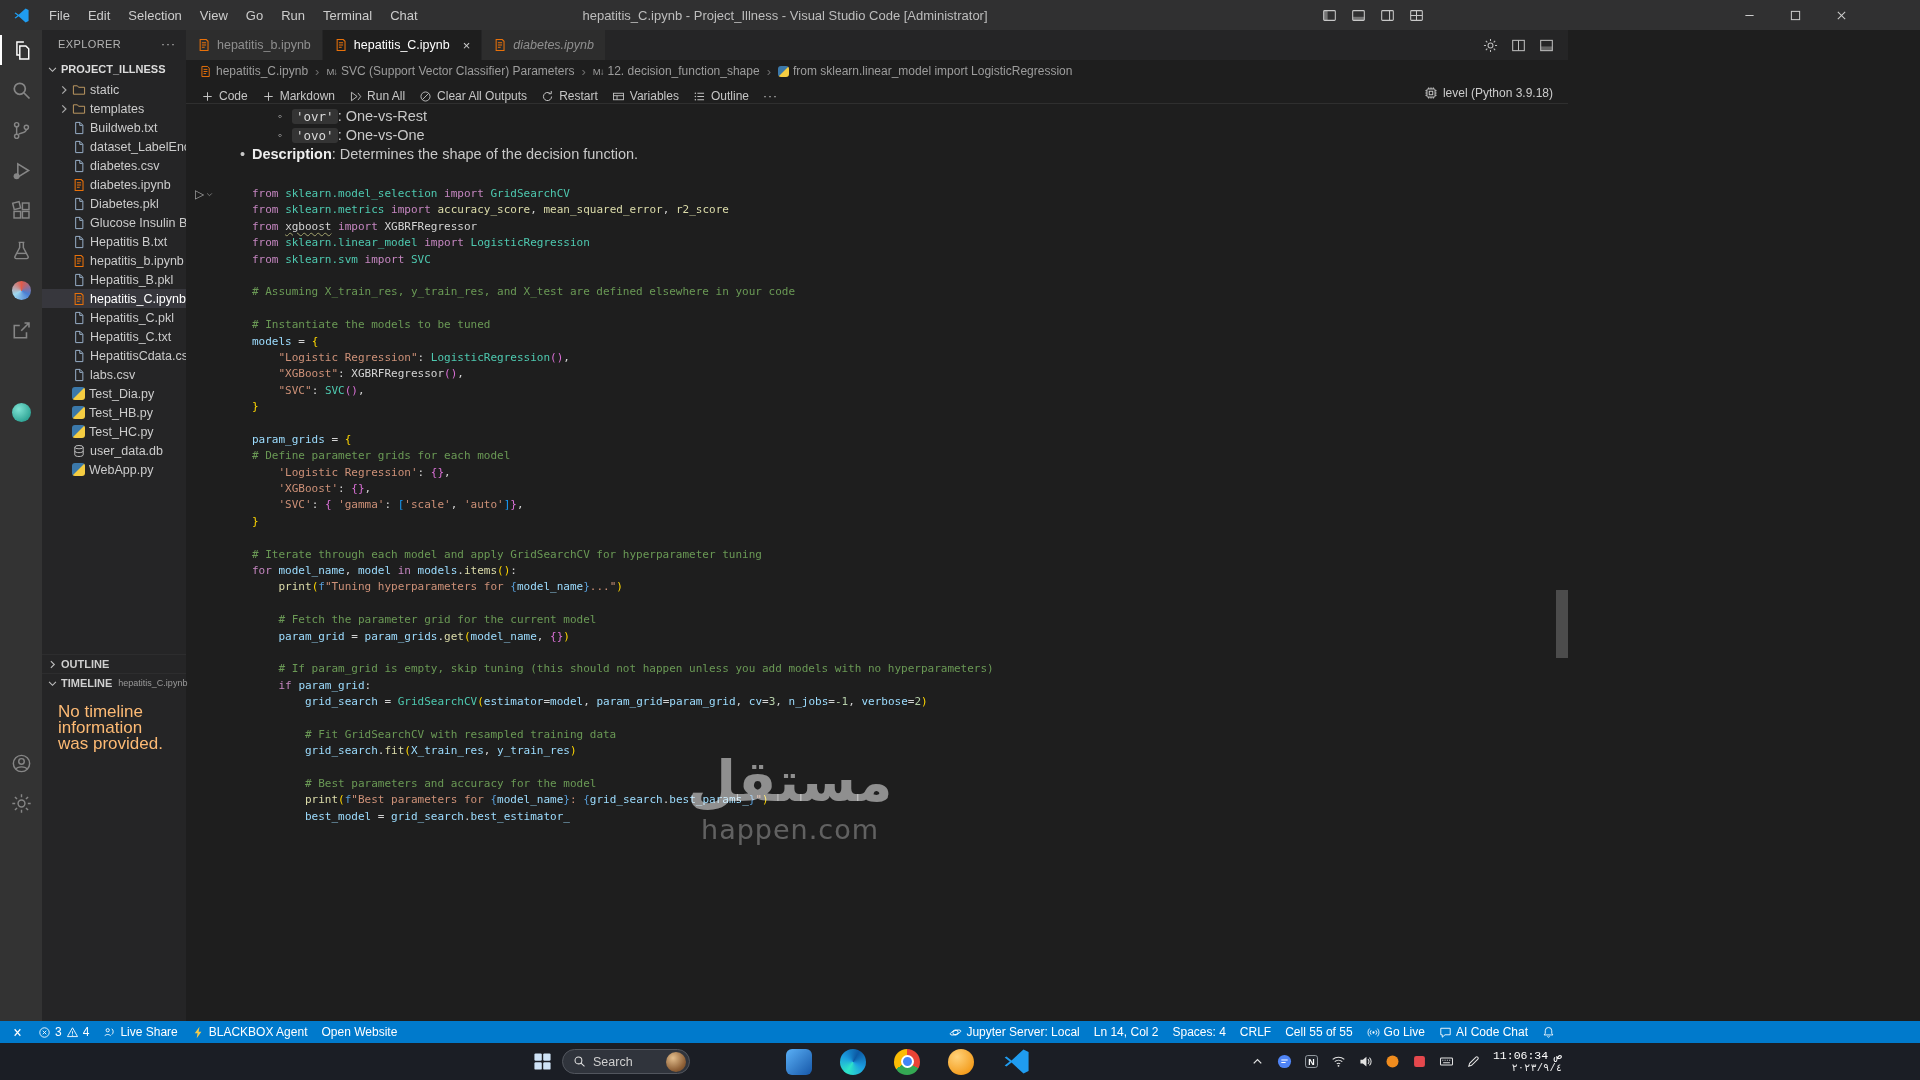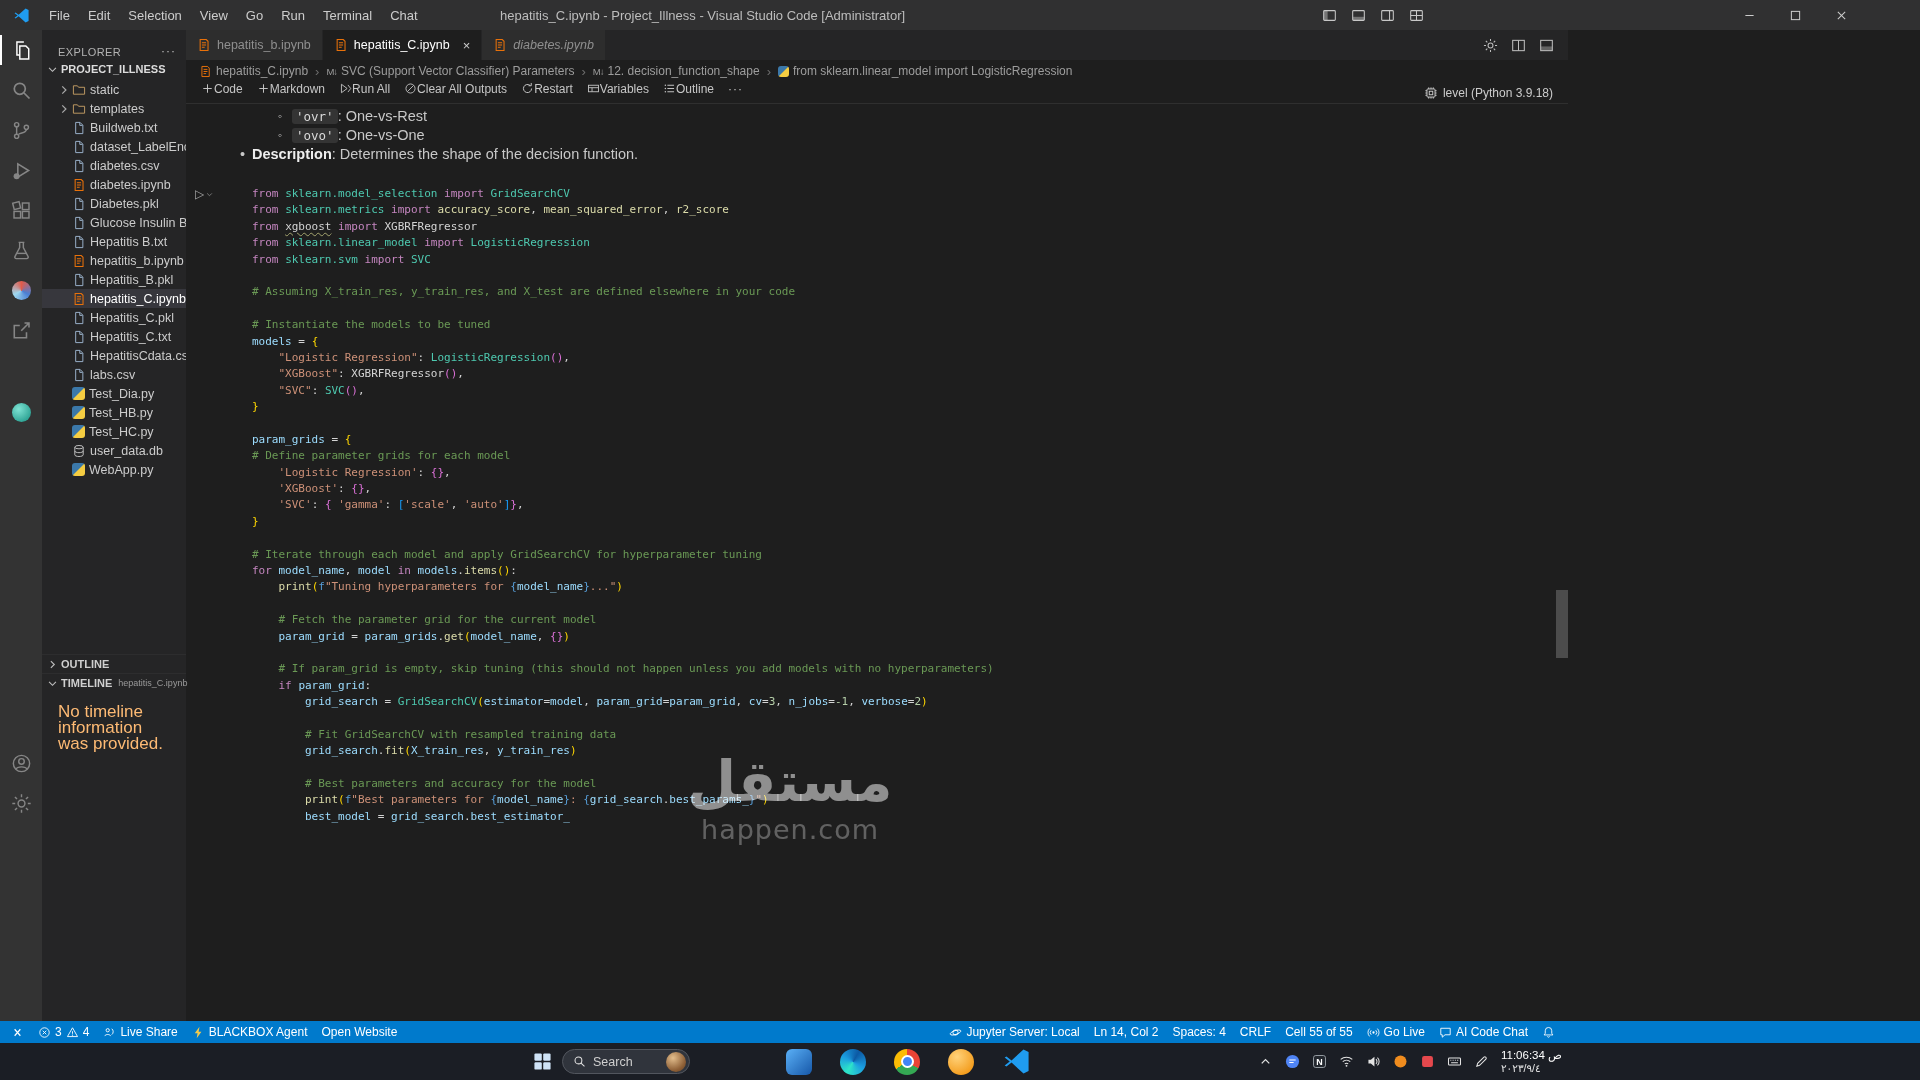"hepatitis_C.ipynb - Project_Illness -" #win-title { text-align: none -> center }
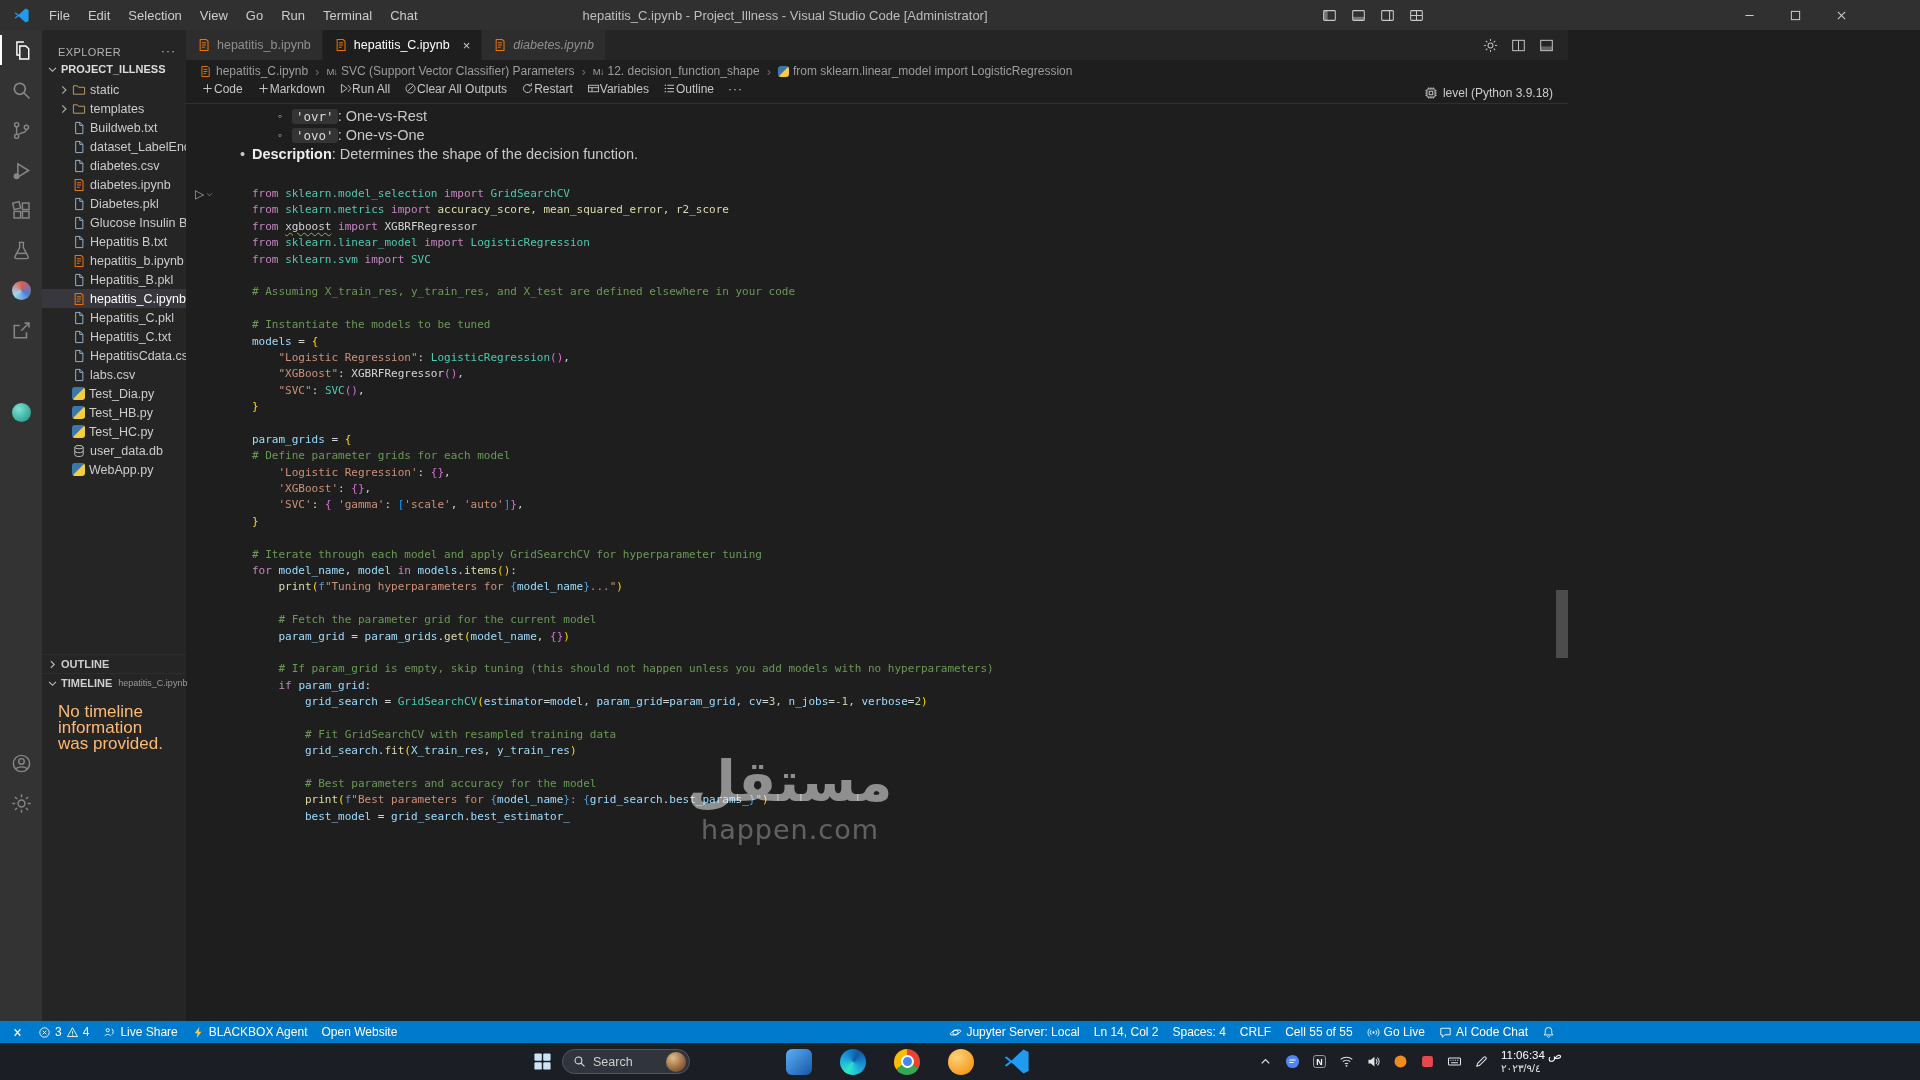"EXPLORER" .sb-top { align-items: flex-end -> center }
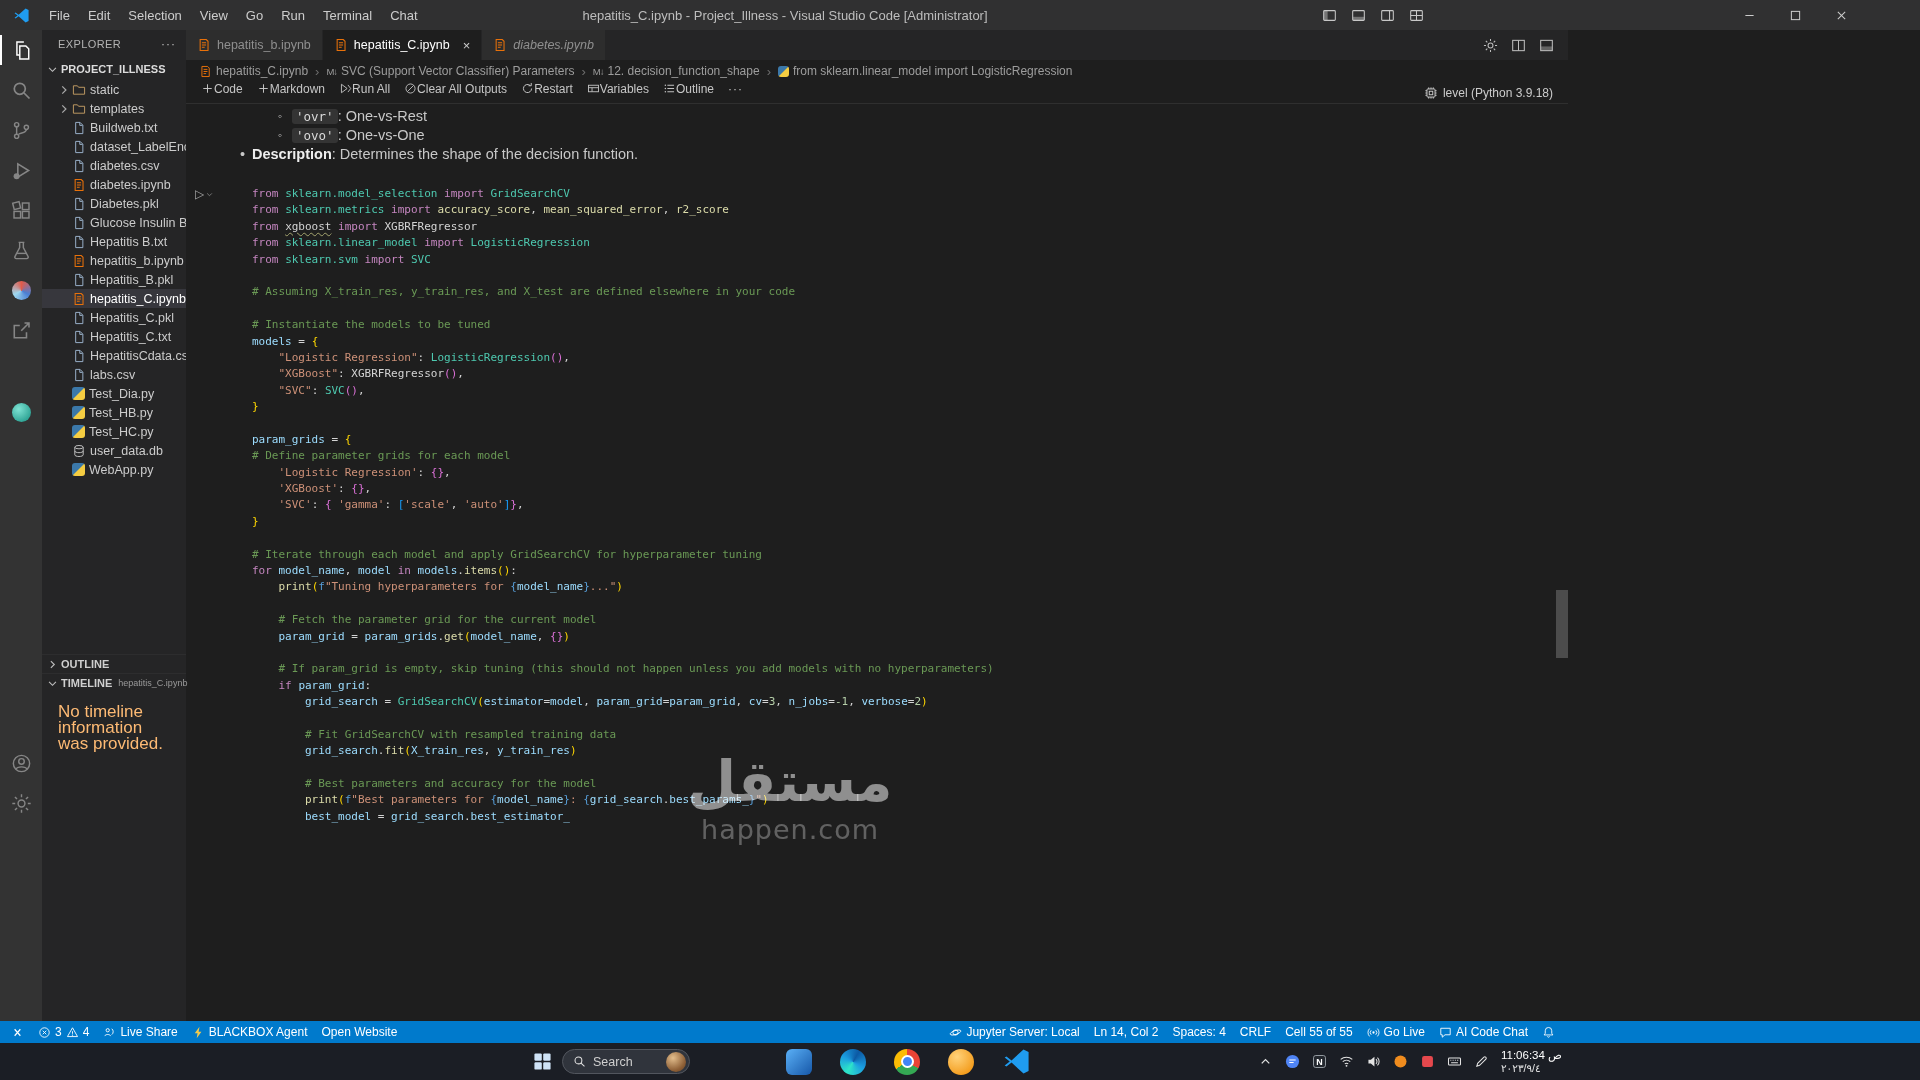"Code" .tb-item { align-items: flex-start -> flex-end; gap: none -> 5px }
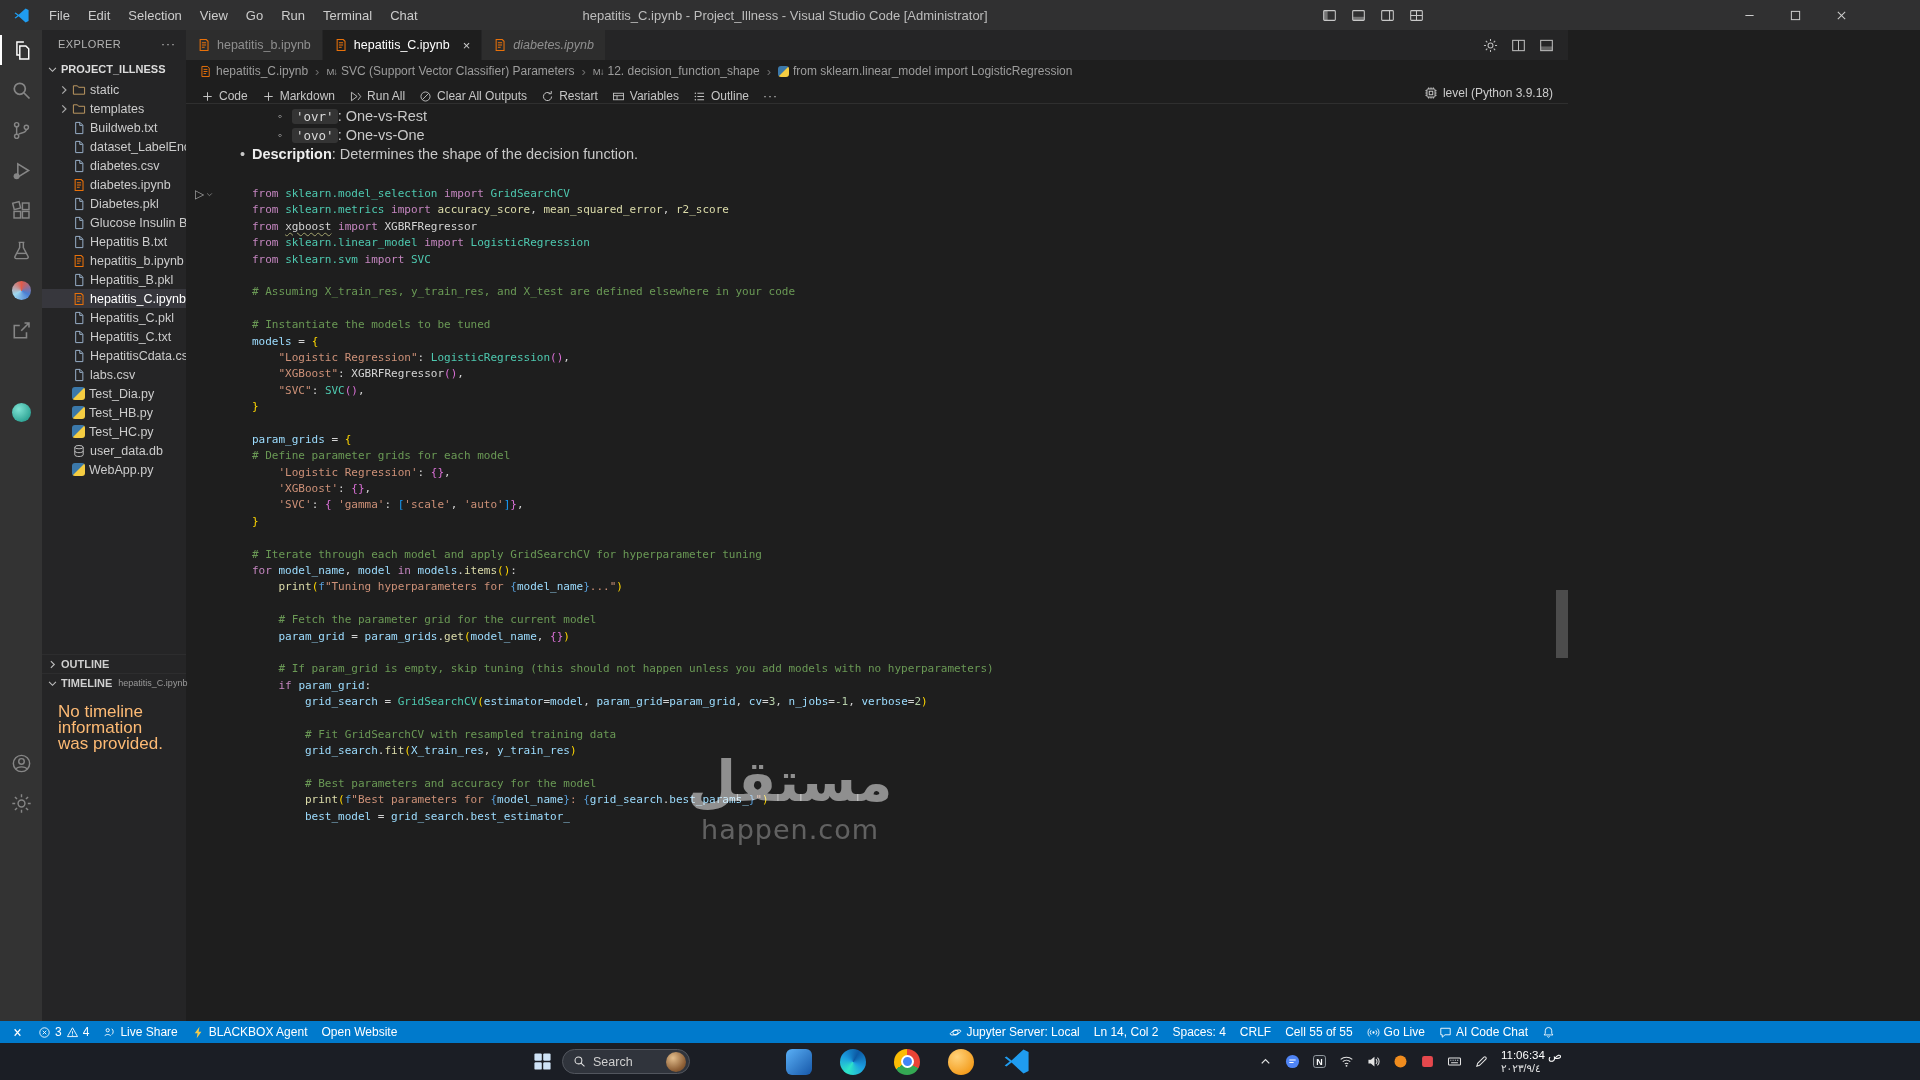"11:06:34 ص" #clock { font-family: Liberation Sans, sans-serif -> Liberation Mono, monospace; text-align: left -> right }
